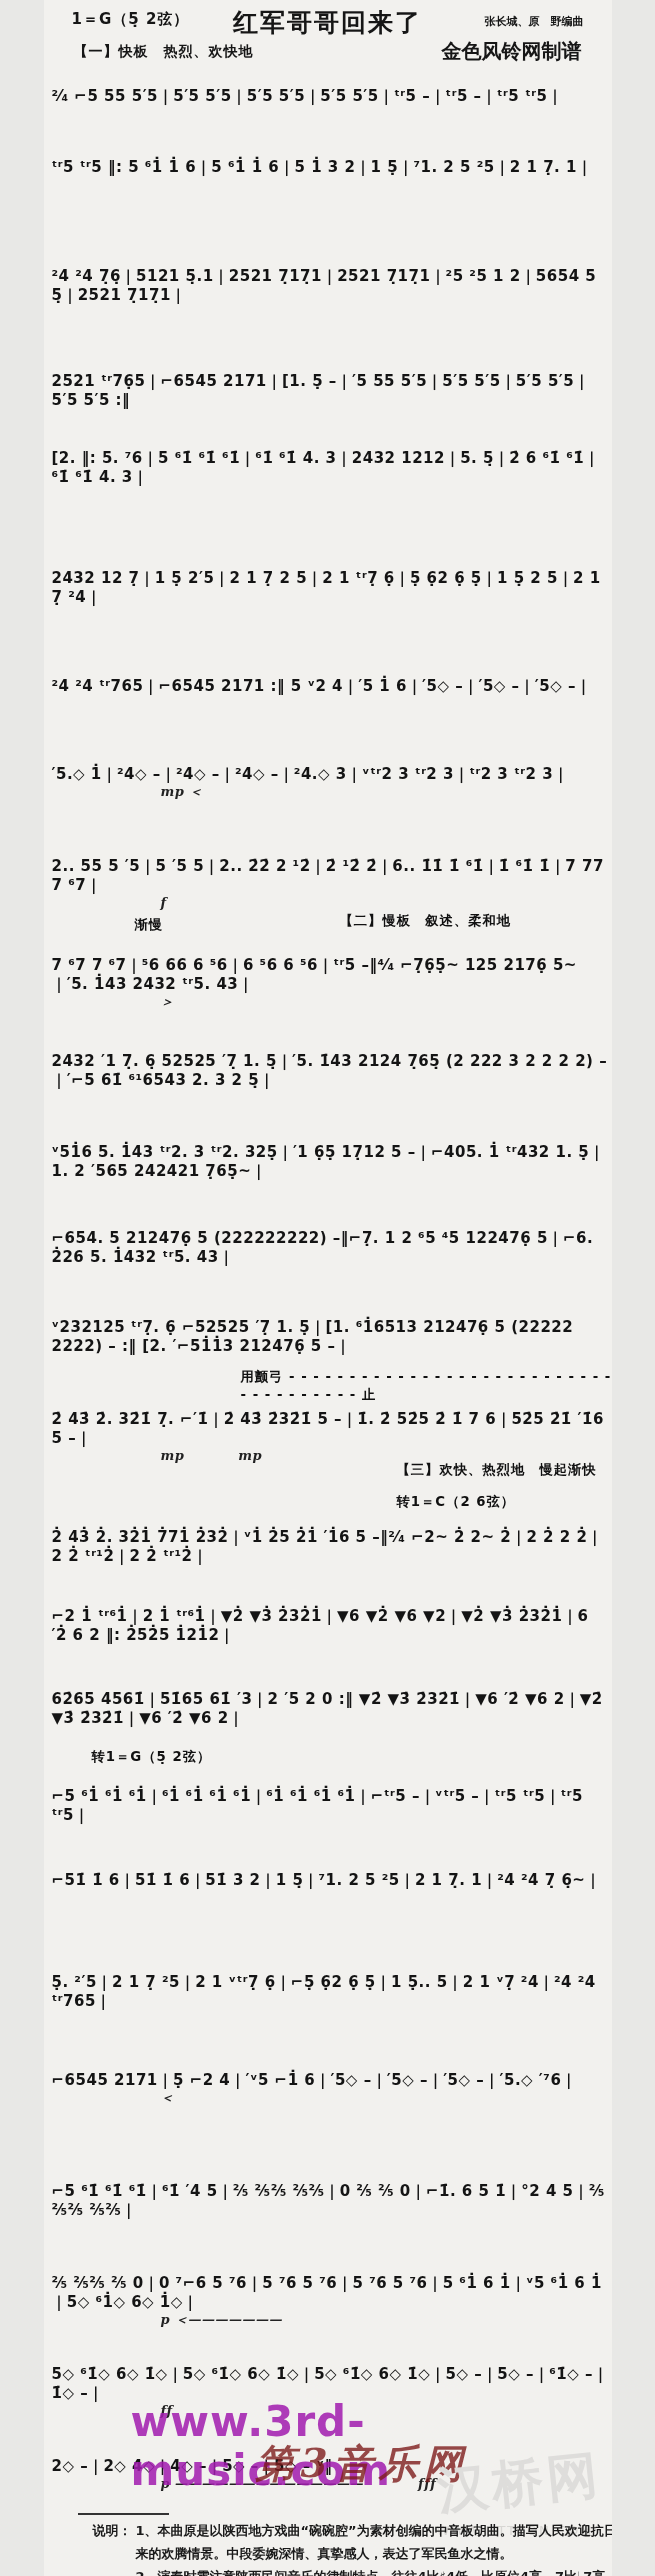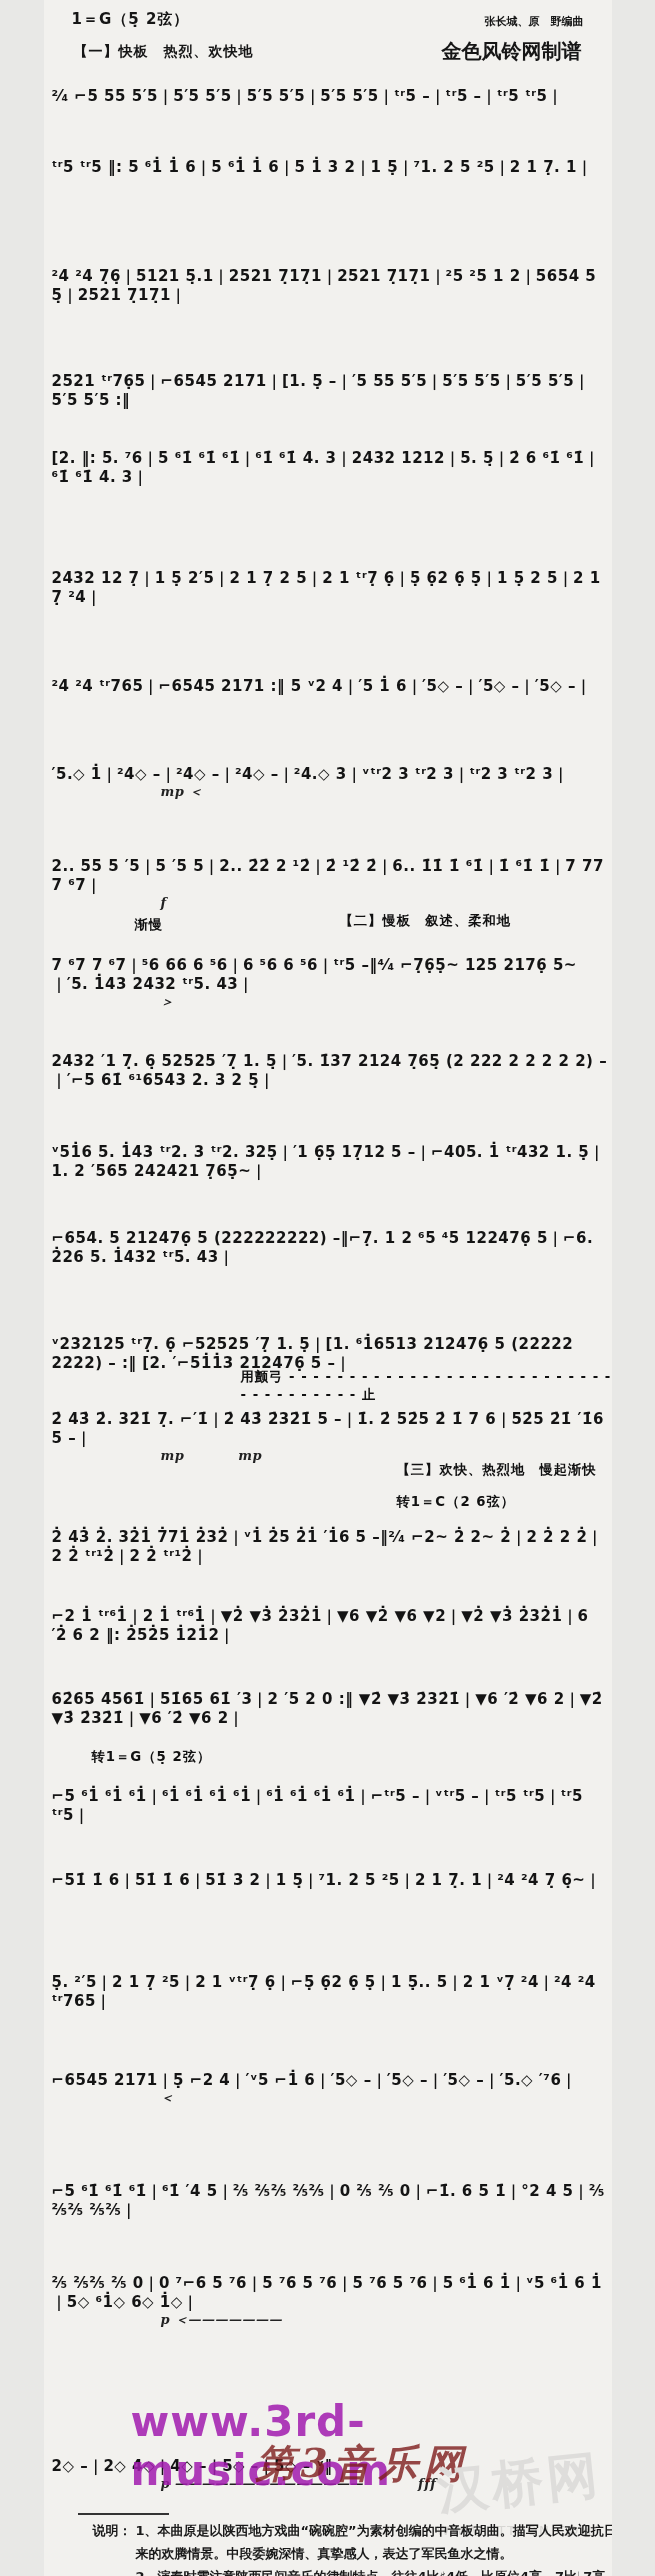"红军哥哥回来了" div.title { html: none -> <div>红军哥哥回来了</div> }
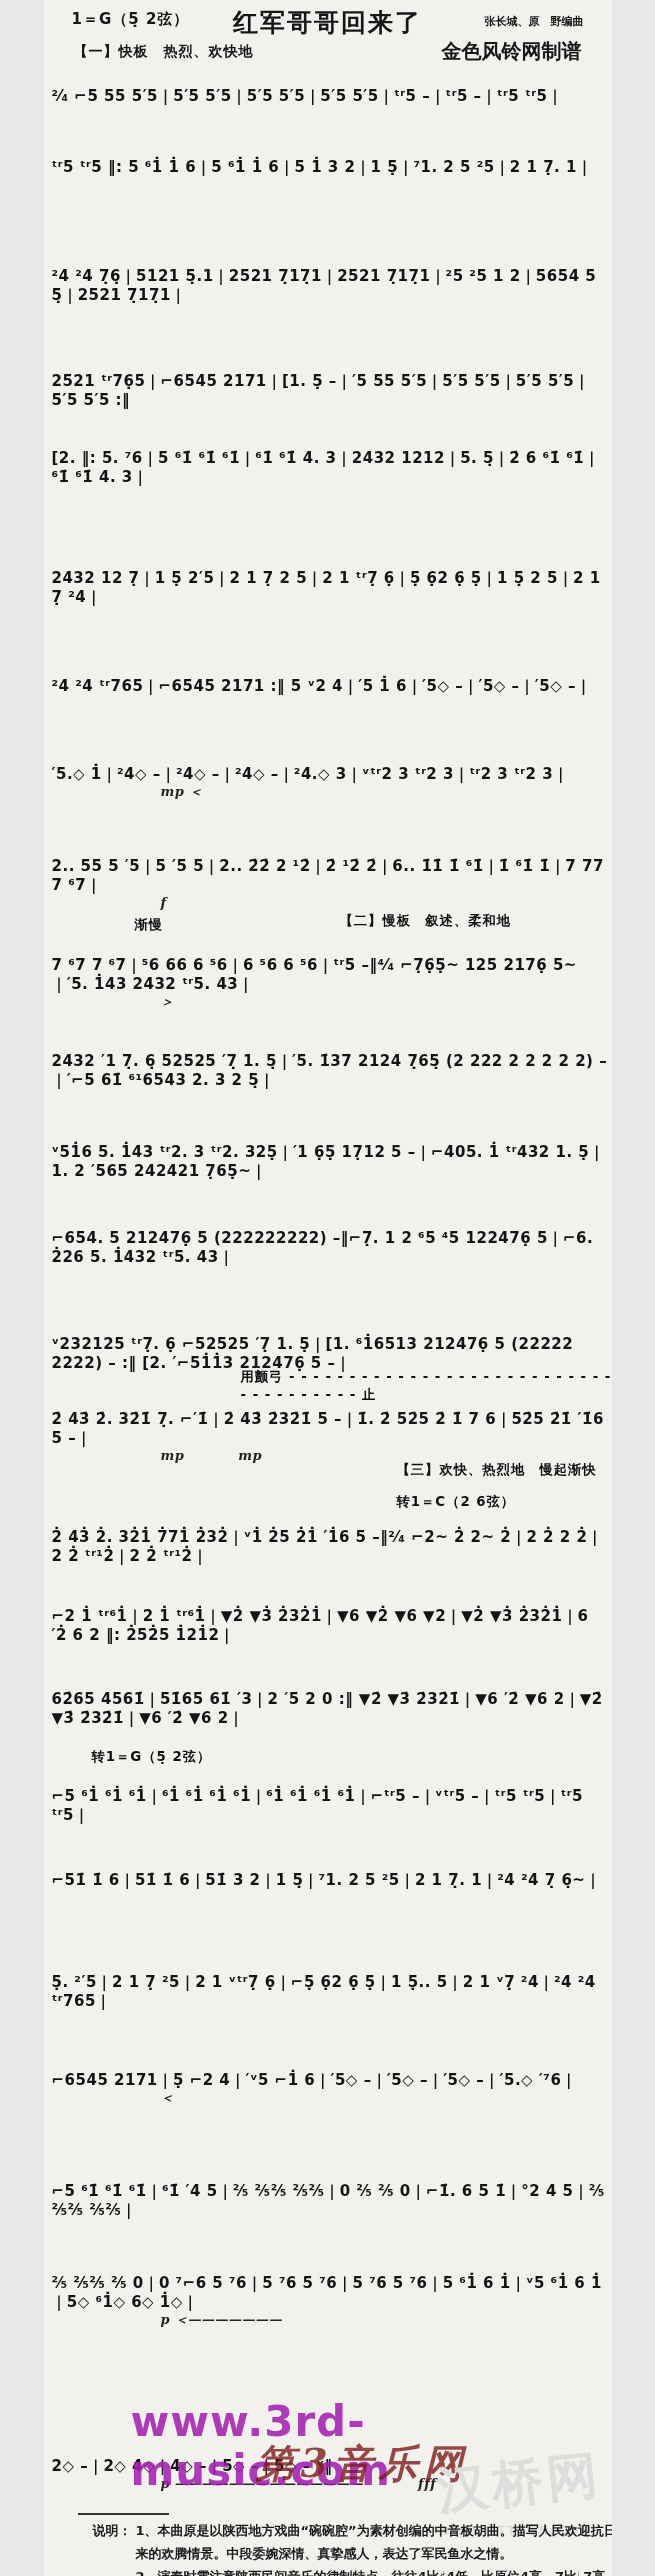"2432 ′1 7̣. 6̣ 52525" span { text: 1̇37 2124 7̣65̣ (2 222 2 -> 1̇43 2124 7̣65̣ (2 222 3 }
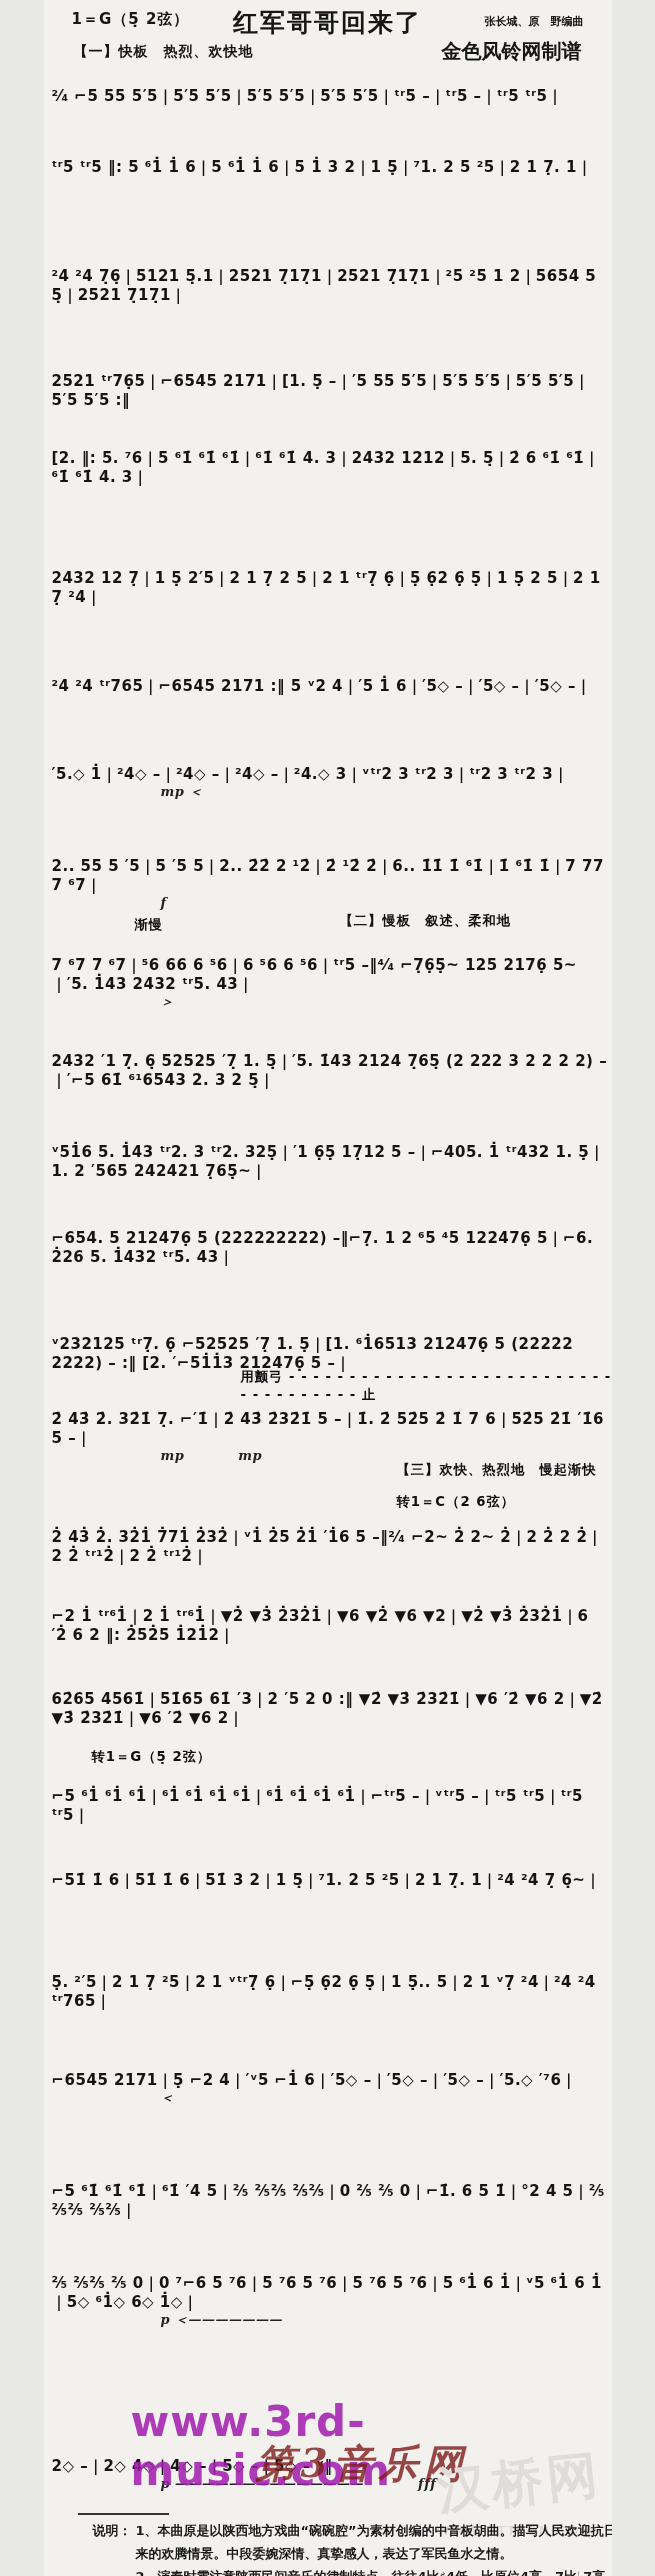"ᵛ232125 ᵗʳ7̣. 6̣ ⌐52525 ′7̣" div.sys { margin-top: 17px -> none }
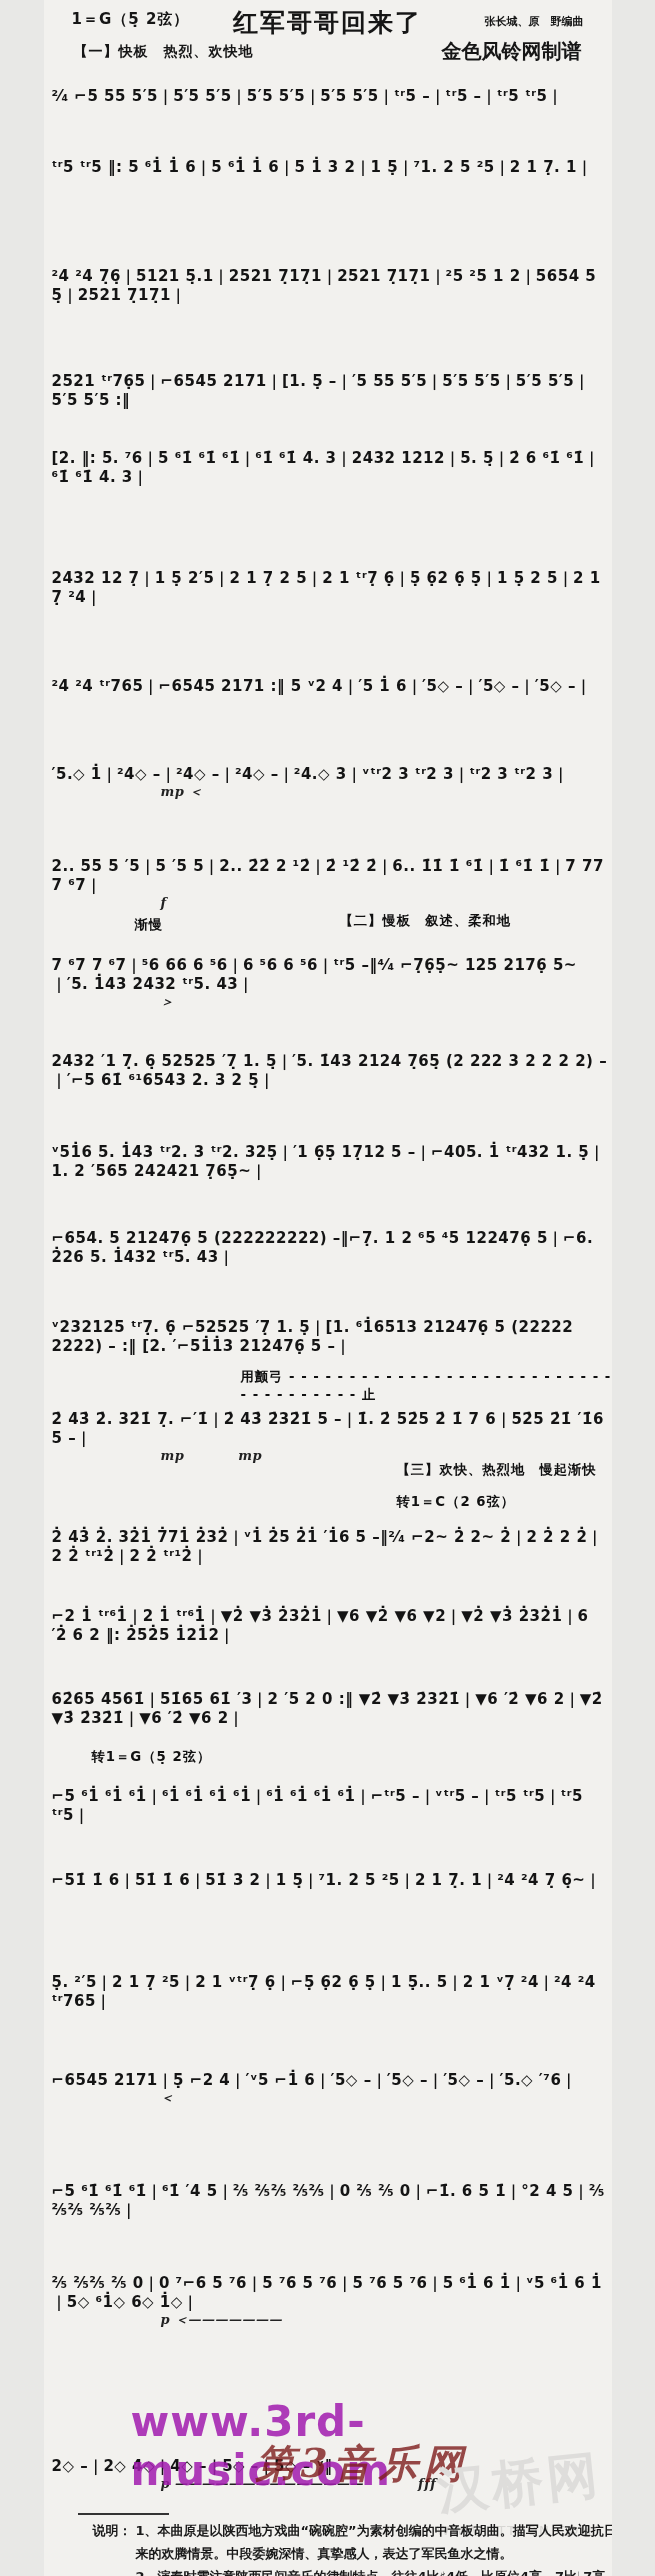"5◇ ⁶1̇◇ 6◇ 1̇◇｜5◇ ⁶1̇◇" div.sys { html: none -> <div><span>5◇ ⁶1̇◇ 6◇ 1̇◇｜5◇ ⁶1̇◇ 6◇ 1̇◇｜5◇ ⁶1̇◇ 6◇ 1̇◇｜5◇ –｜5◇ –｜⁶1̇◇ –｜1̇◇ –｜</span><span>ff</span></div> }
